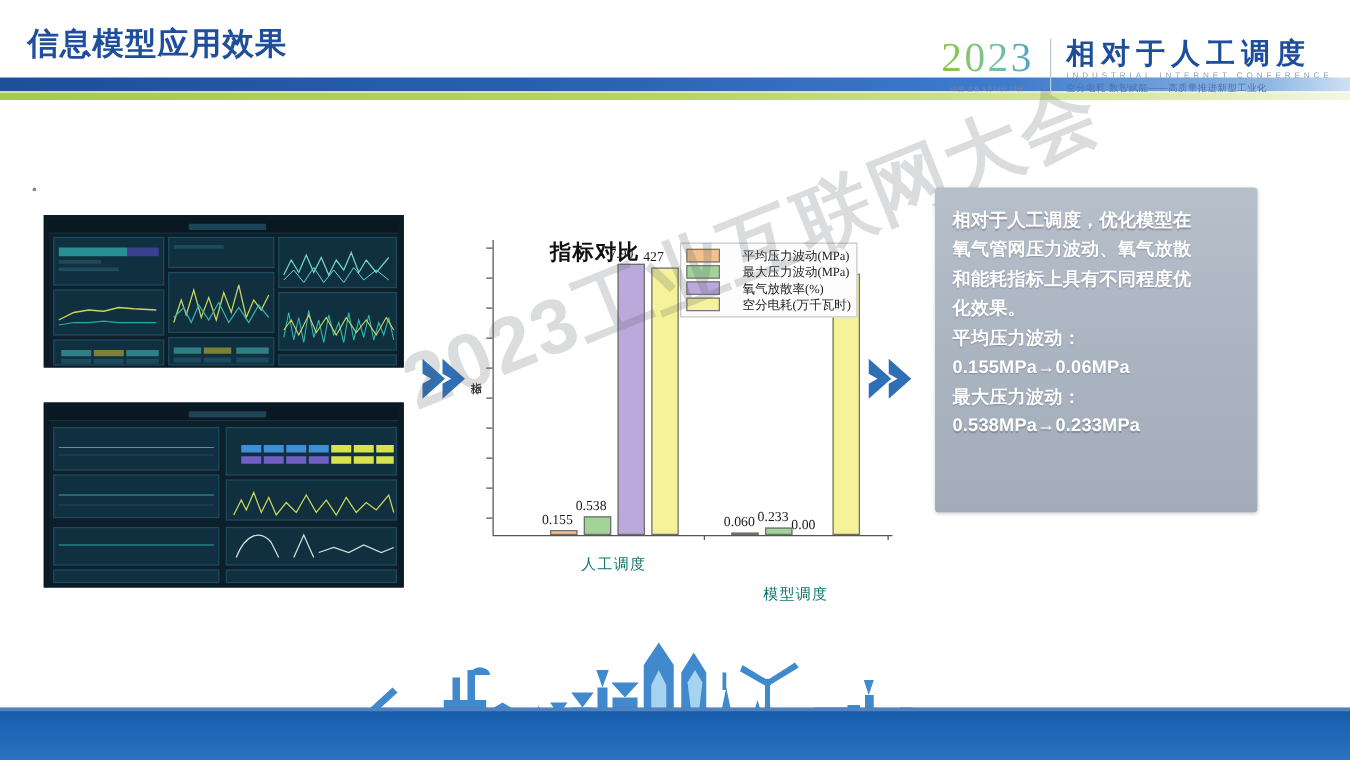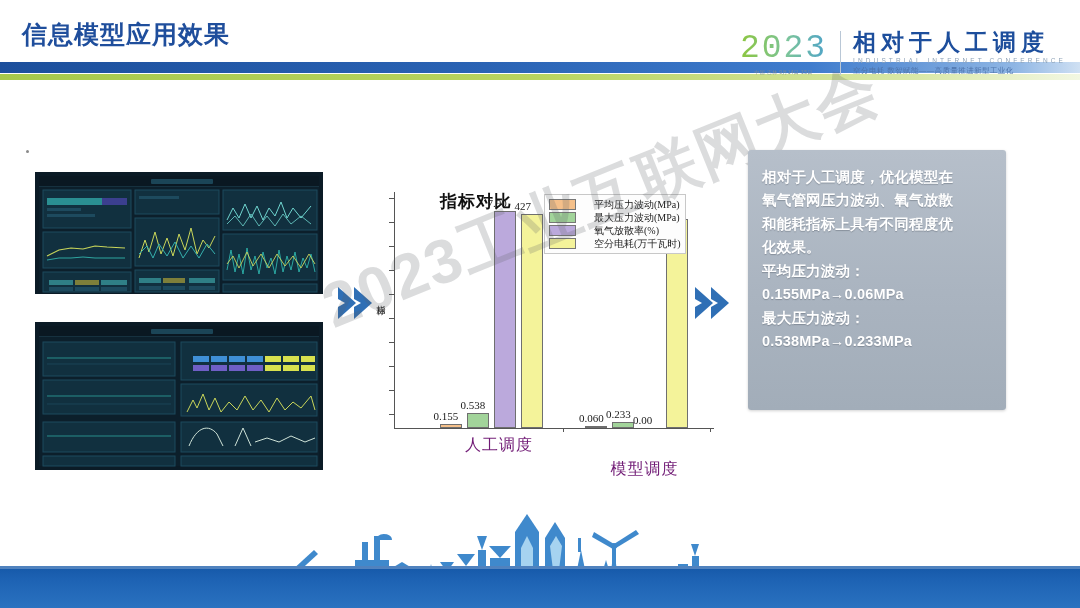"2023" .logo-year .yr { font-family: Liberation Mono, monospace -> Liberation Serif, serif }
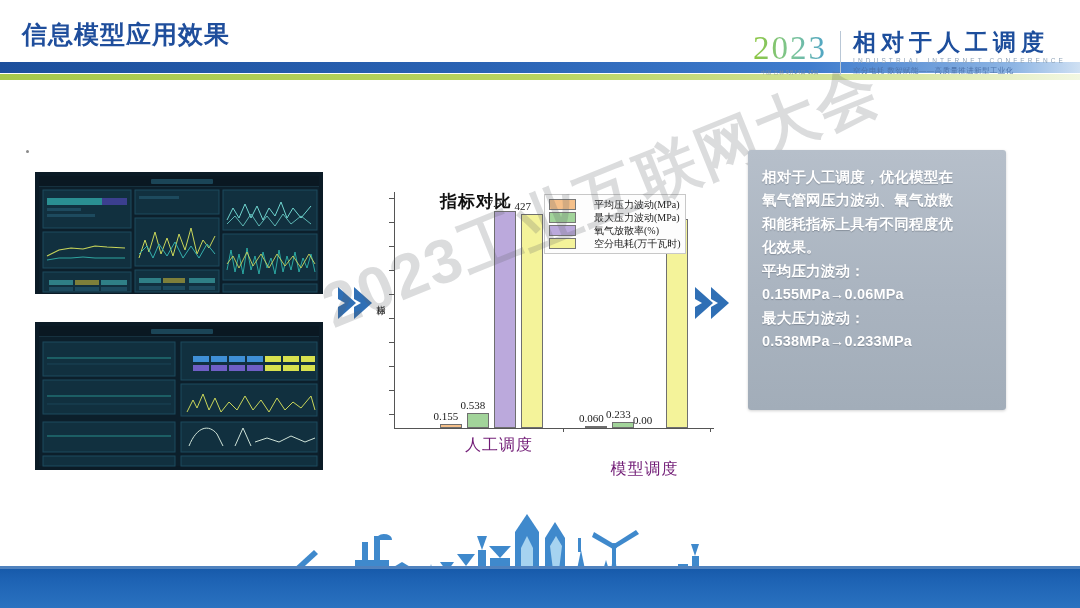"人工调度" .cat-lbl { color: #701a75 -> #0f766e; font-size: 16px -> 12px; top: 255px -> 263px }
